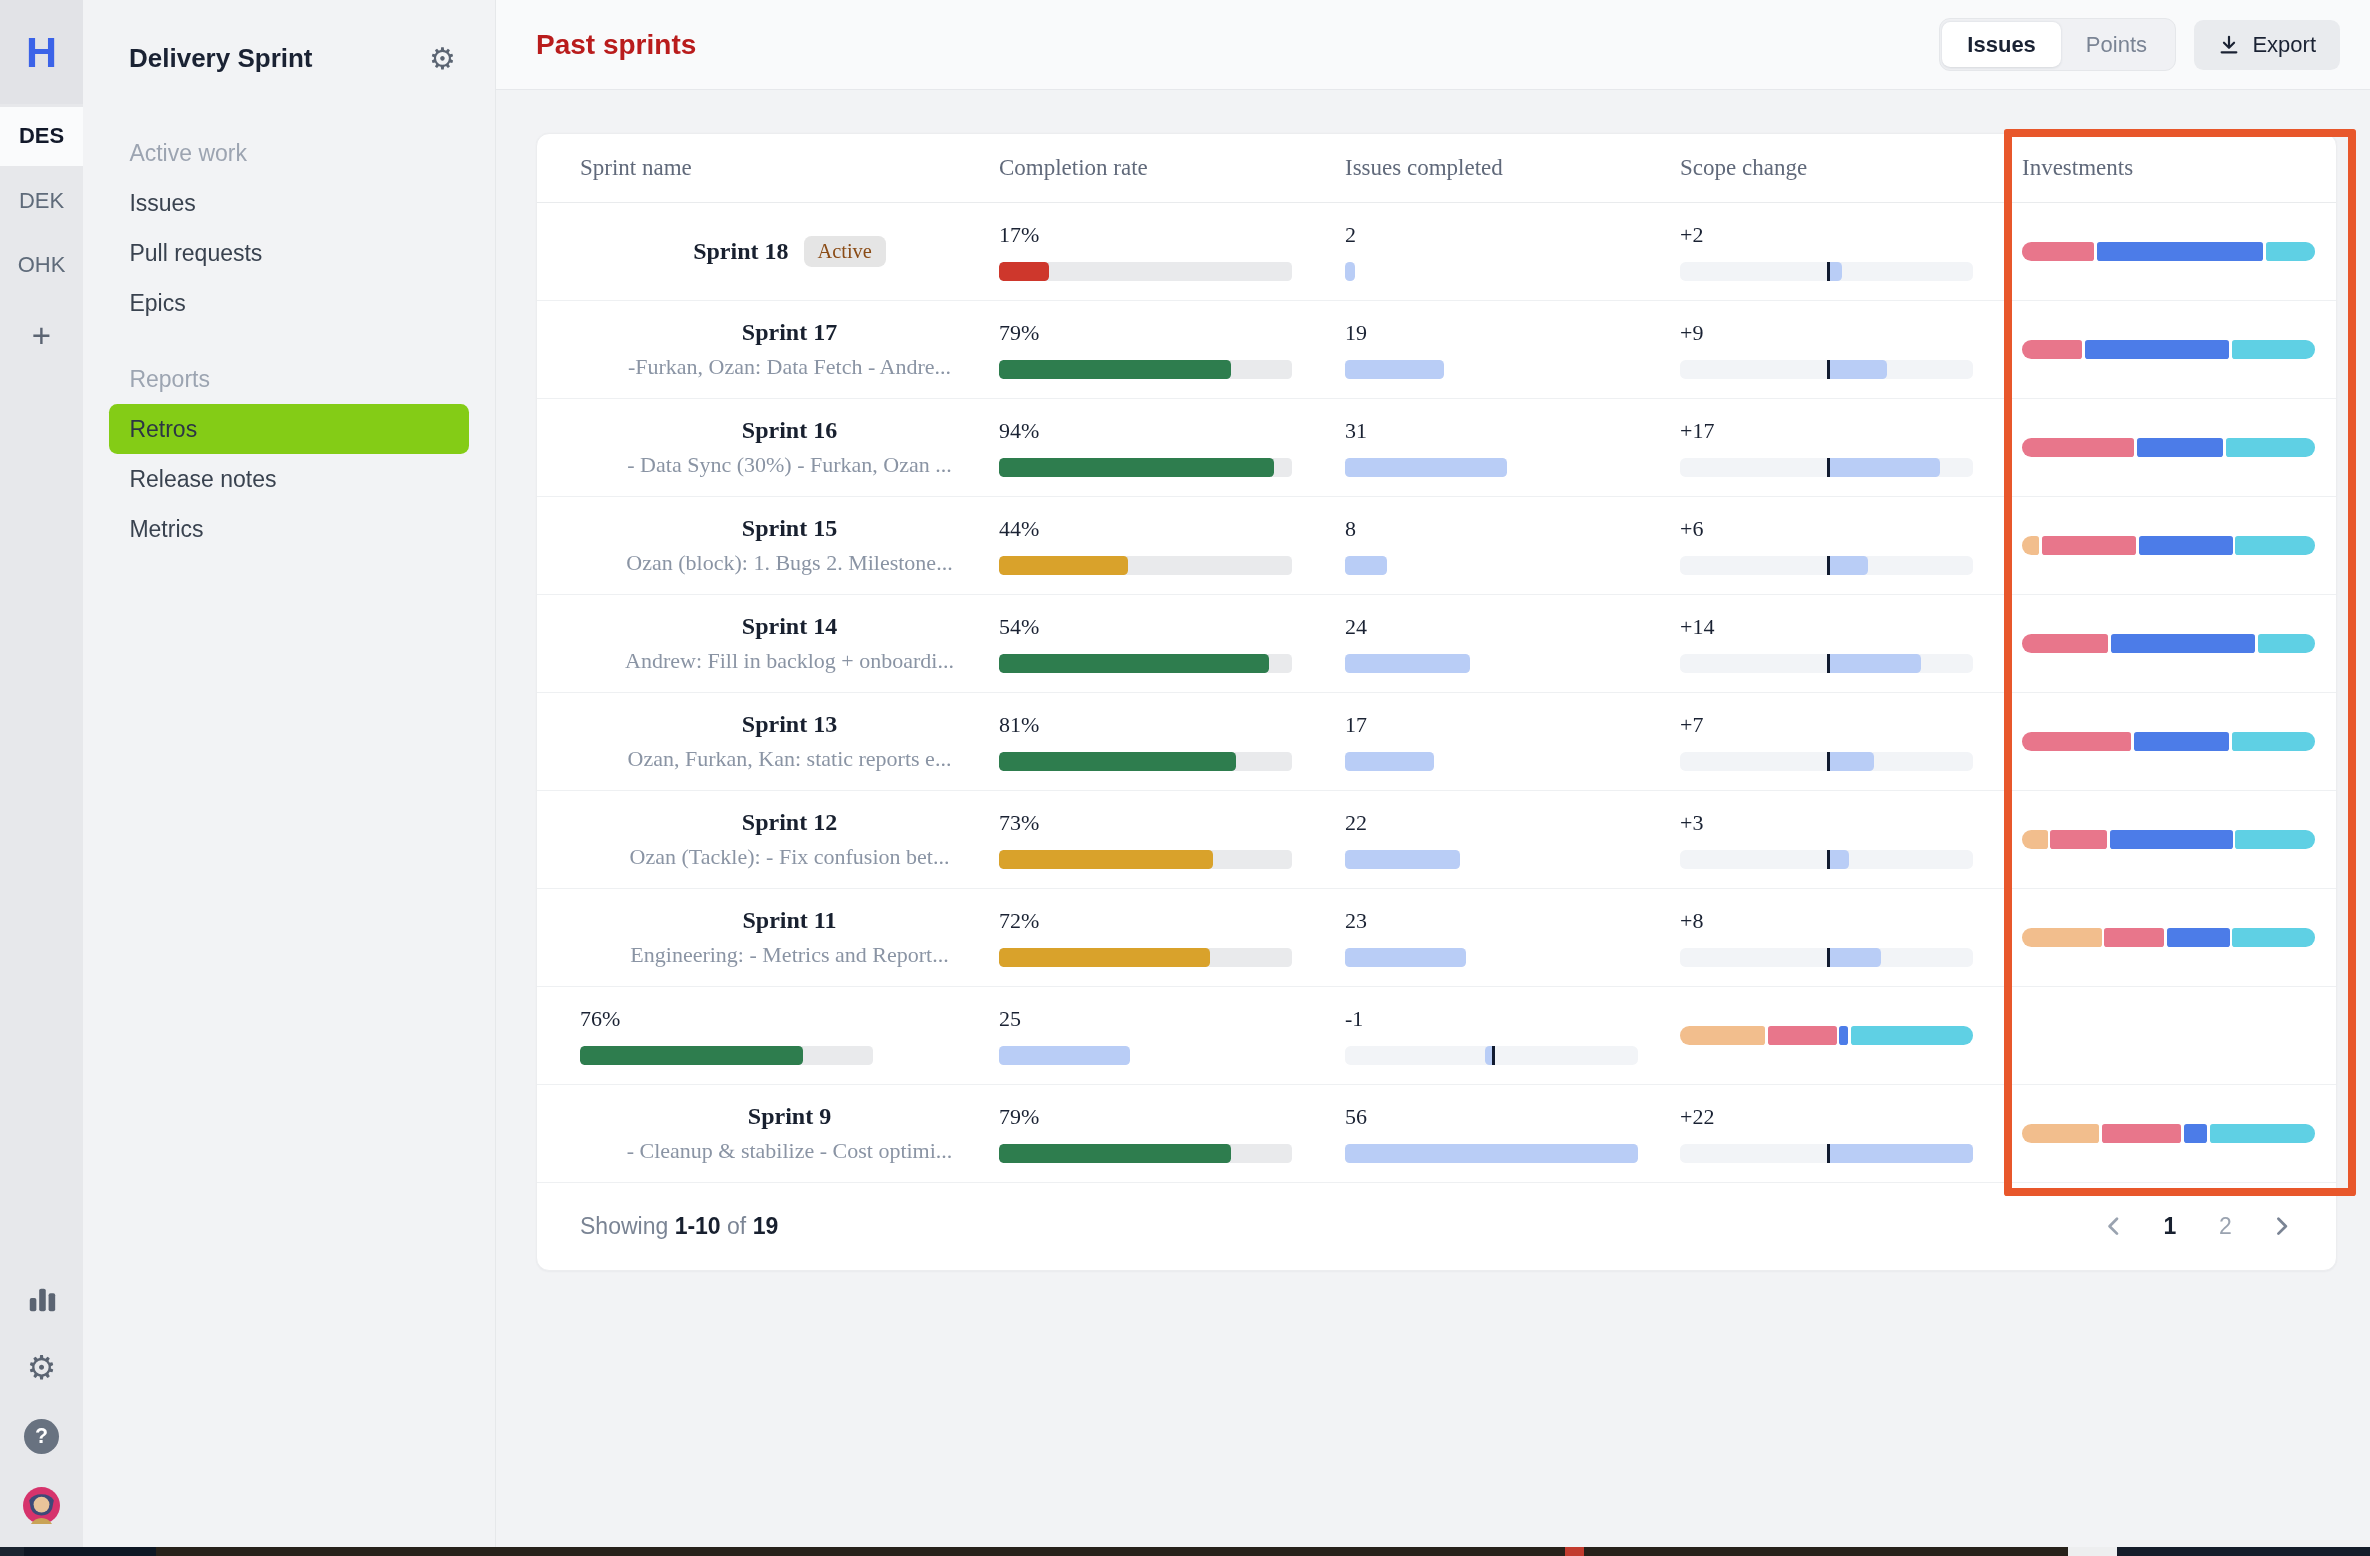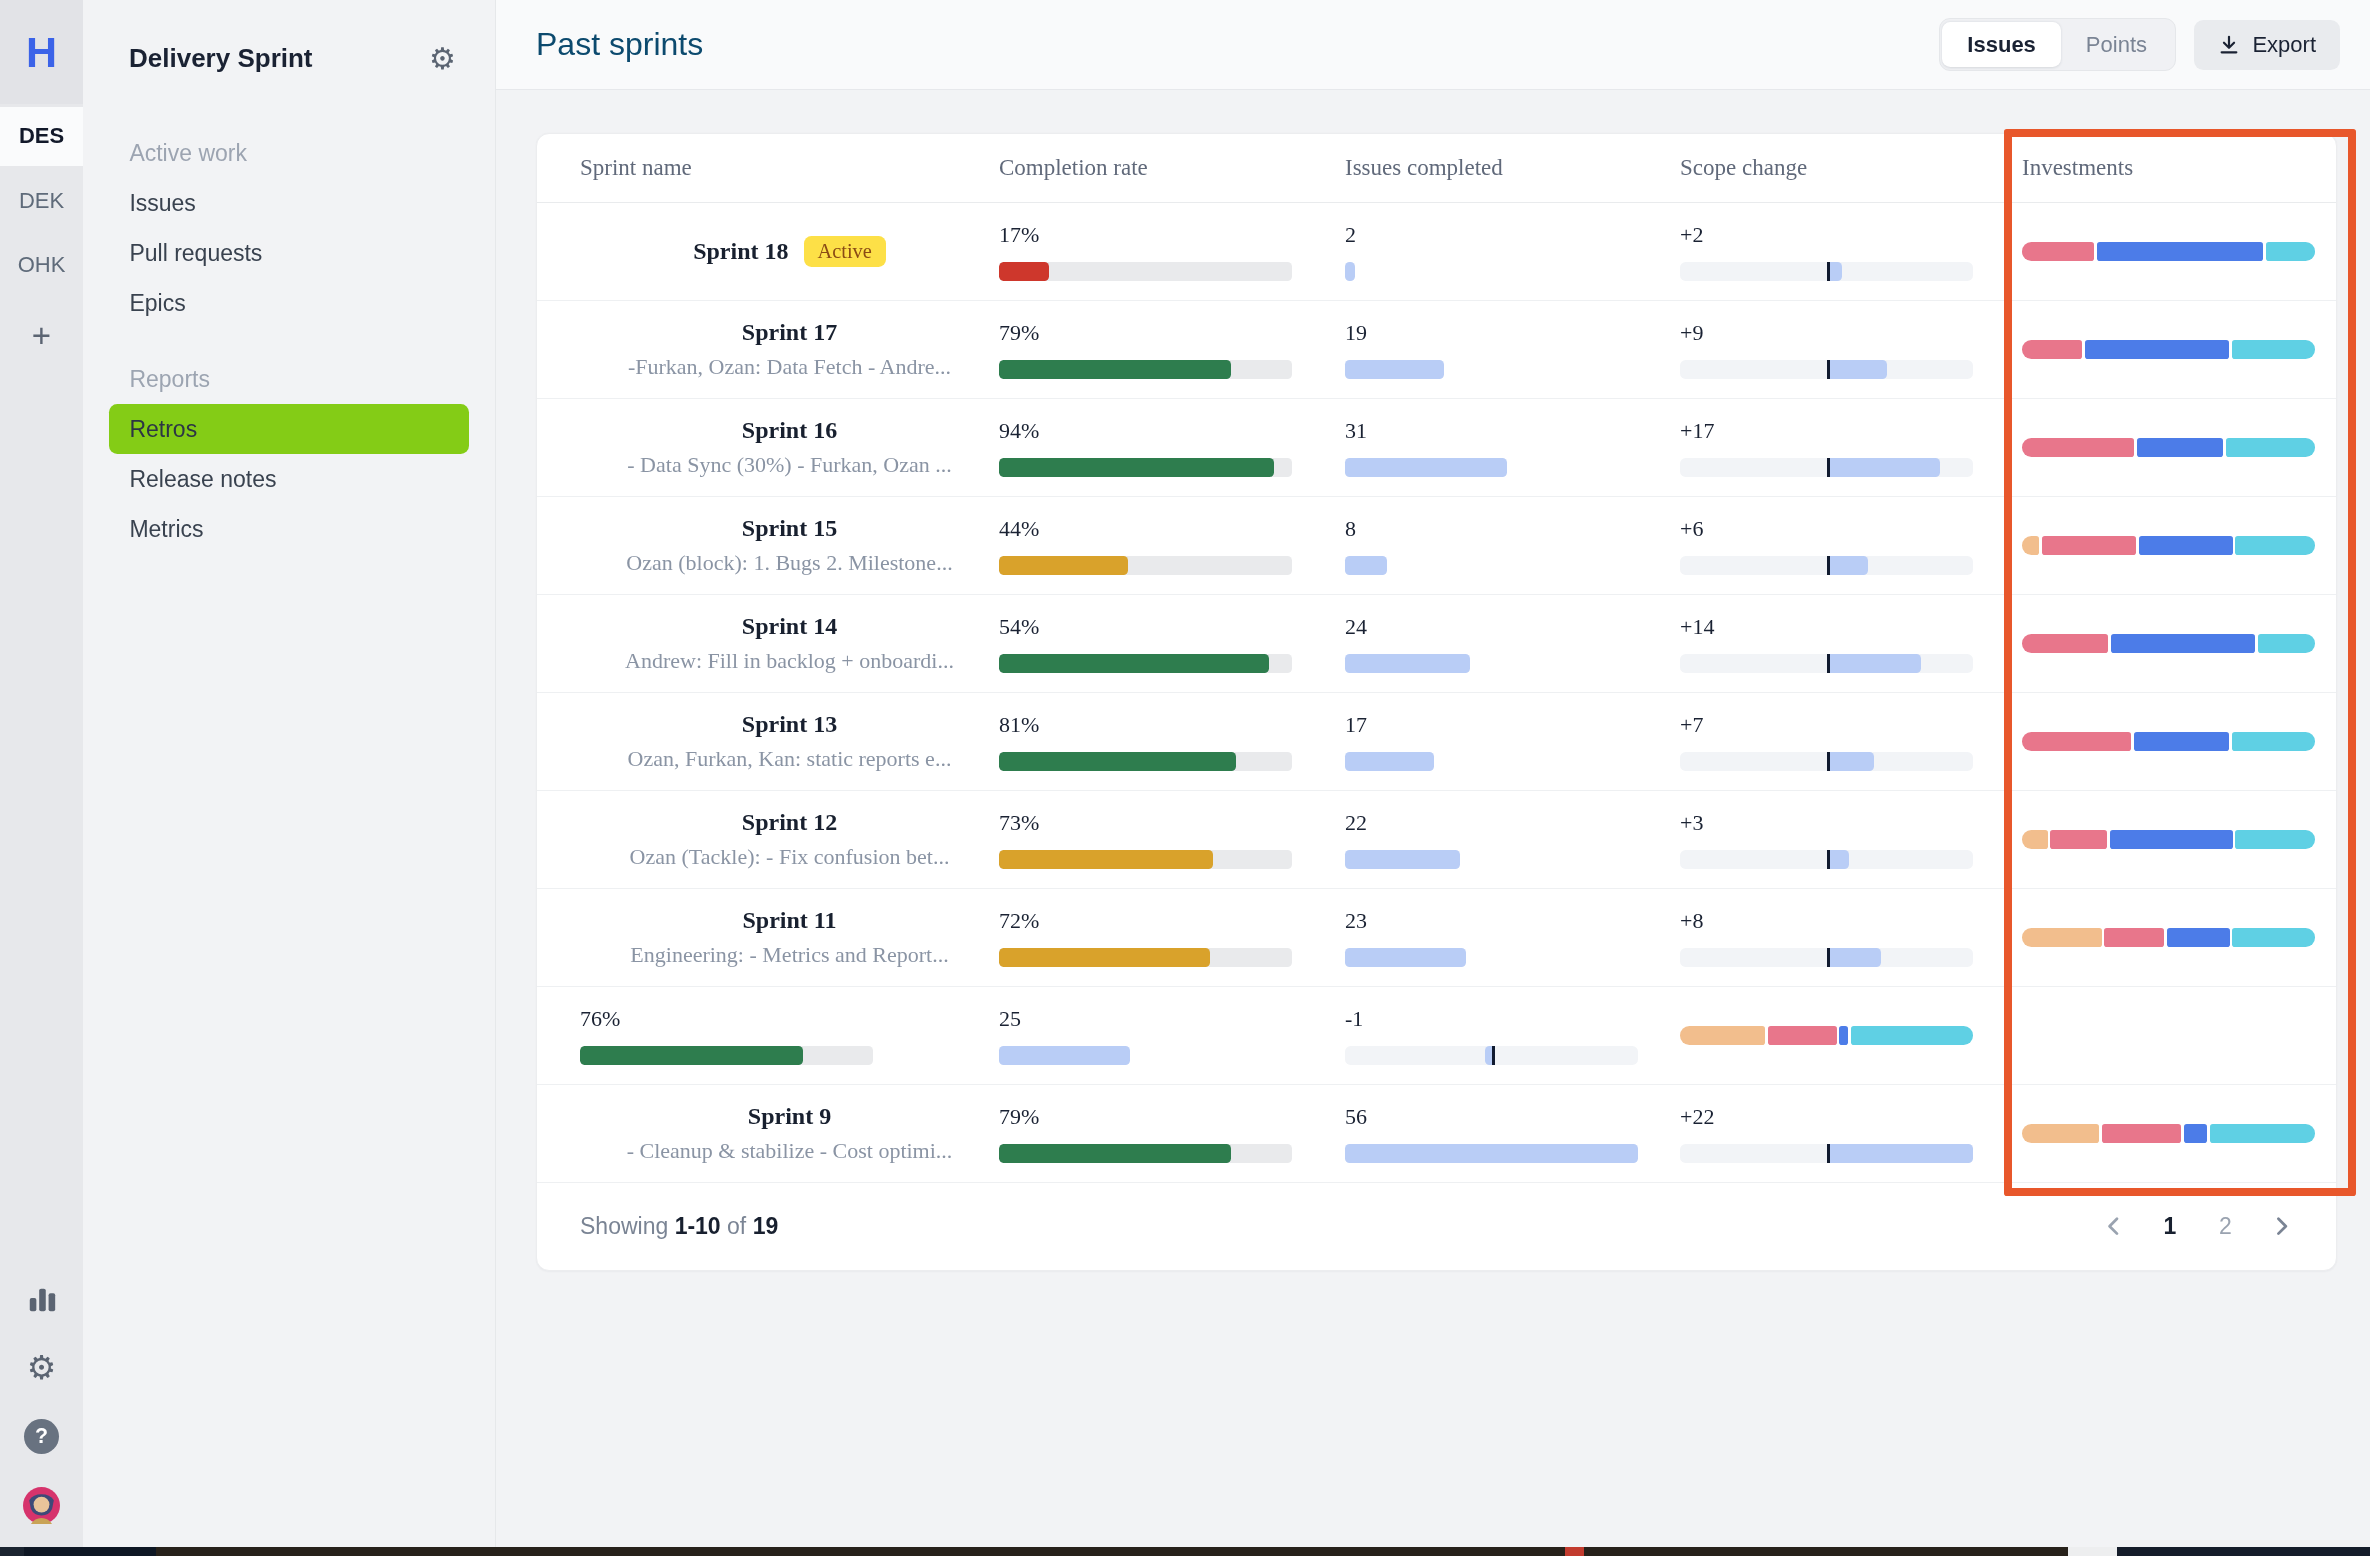"Past sprints" .page-title { color: #0c4a6e -> #b91c1c; font-size: 32px -> 28px; font-weight: 400 -> 700 }
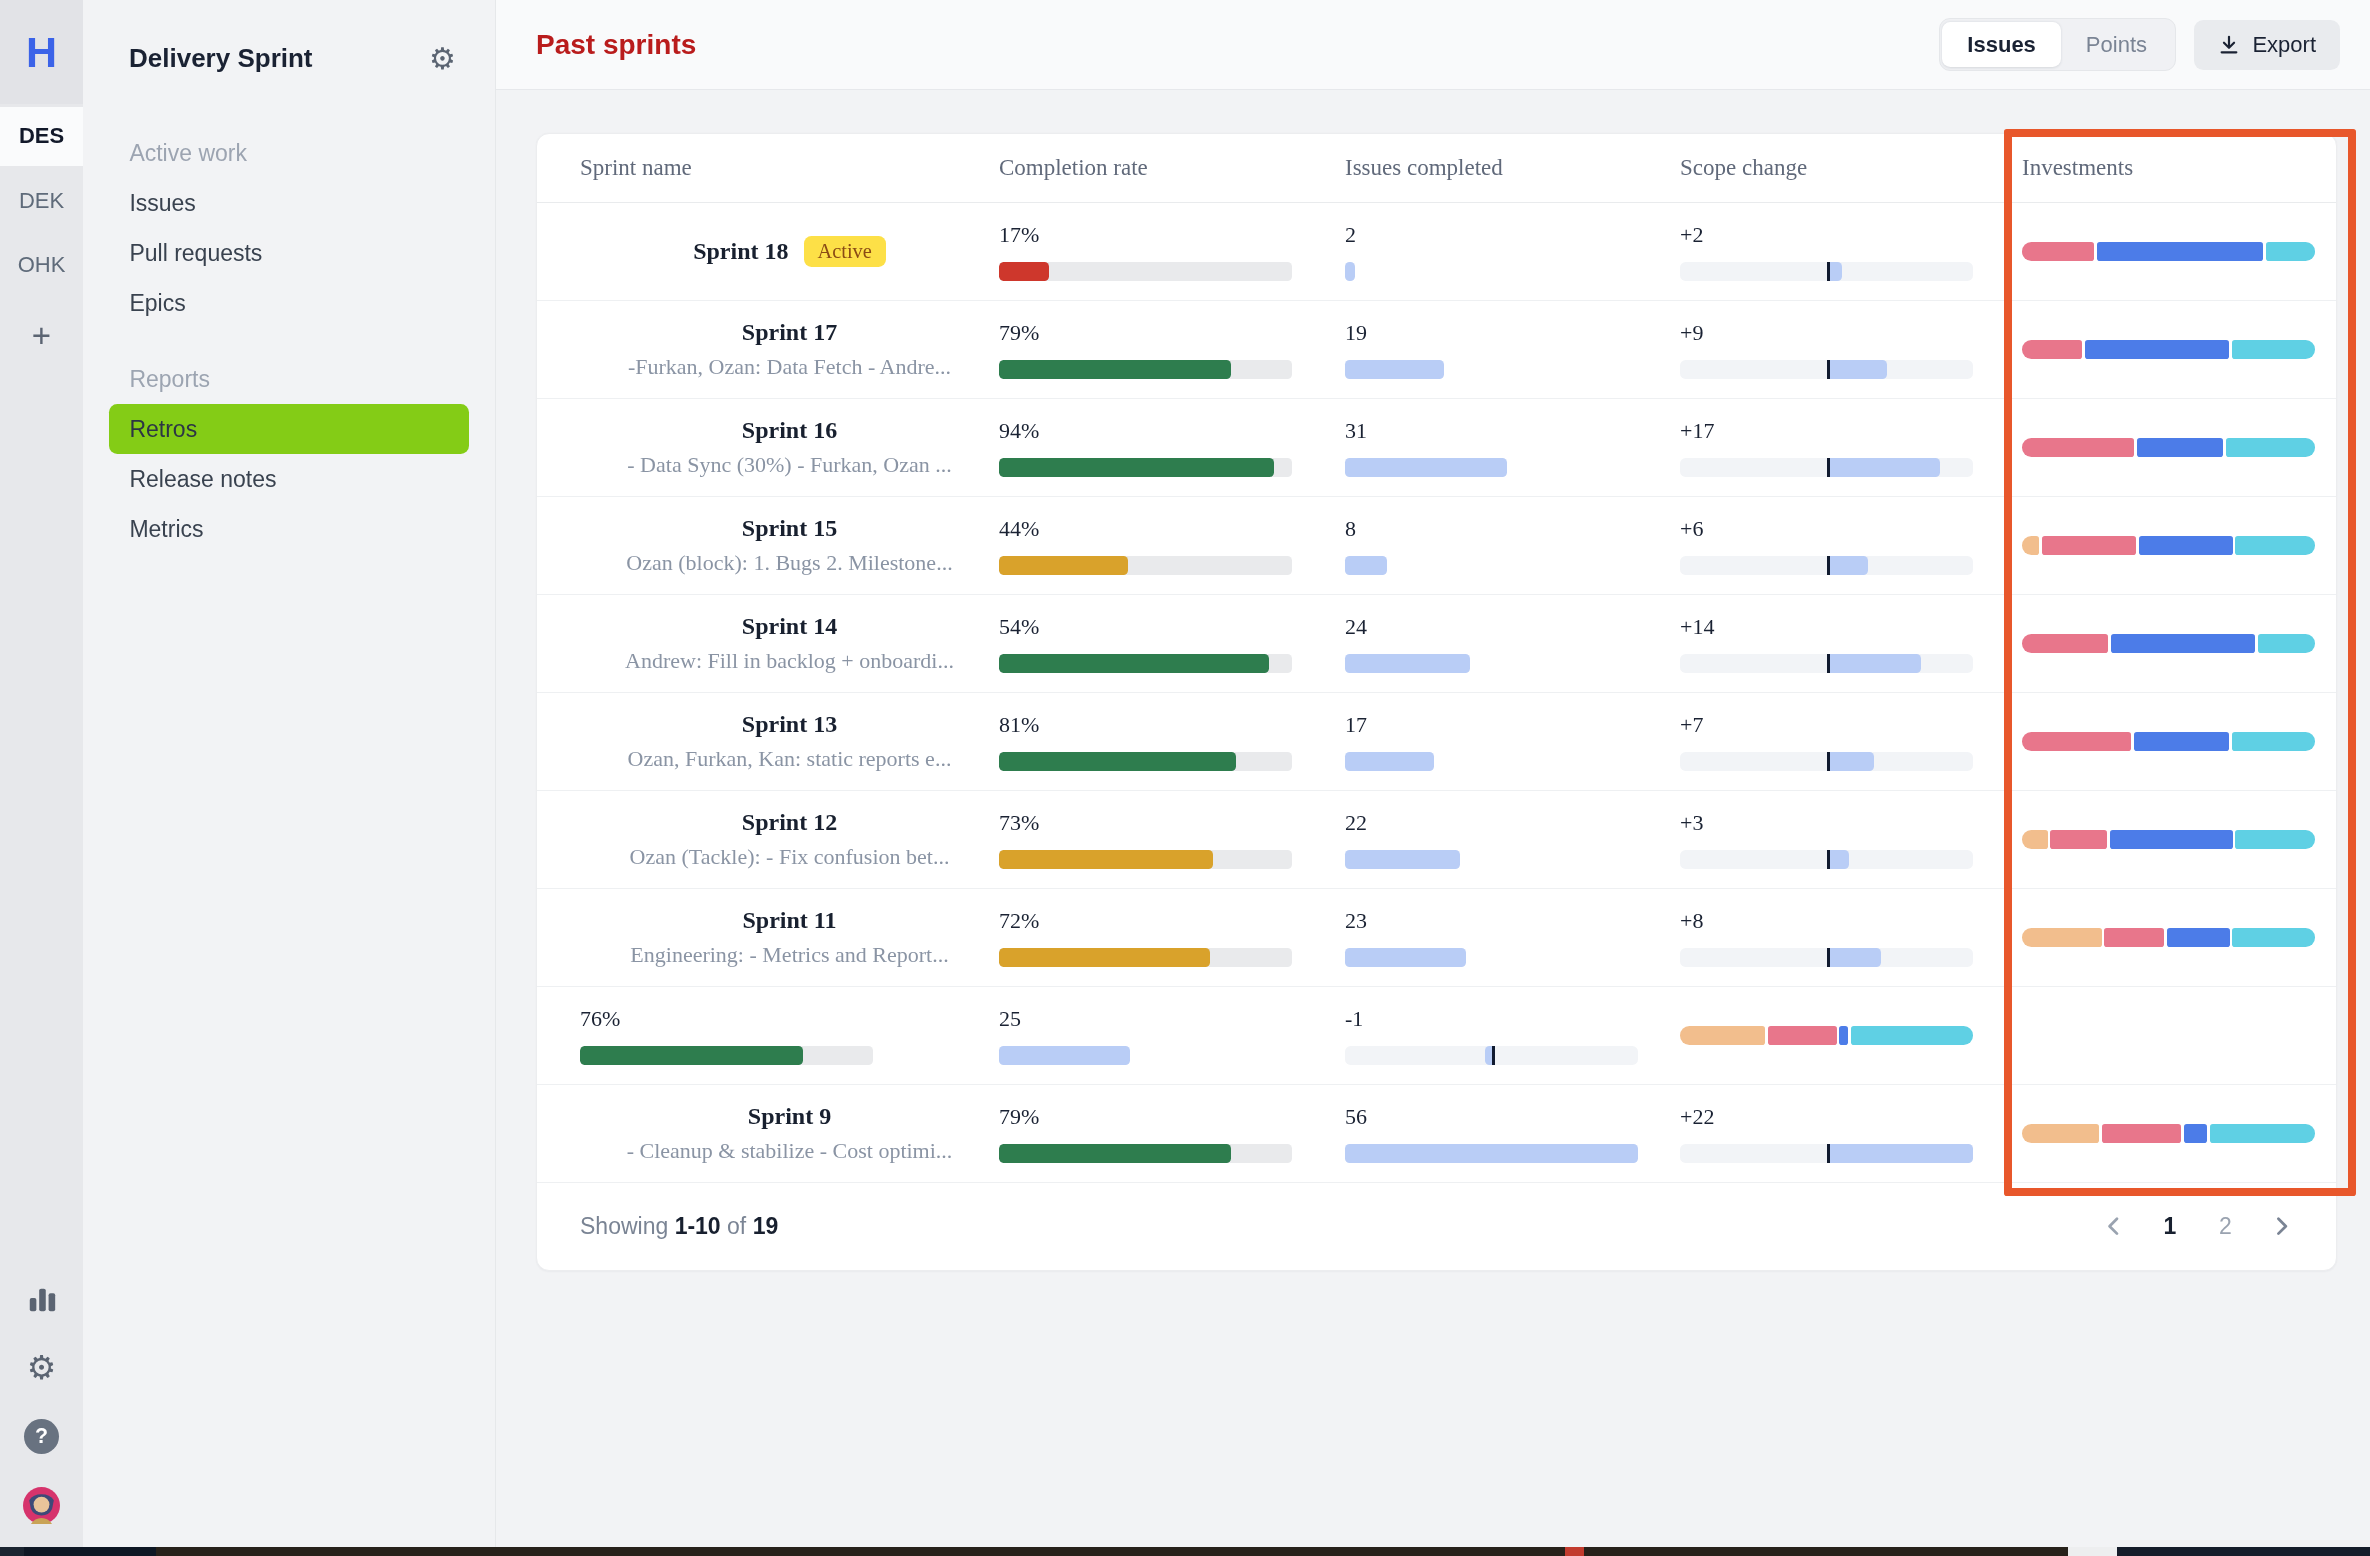"Active" .active-badge { background: #fde047 -> #e5e5e5 }
